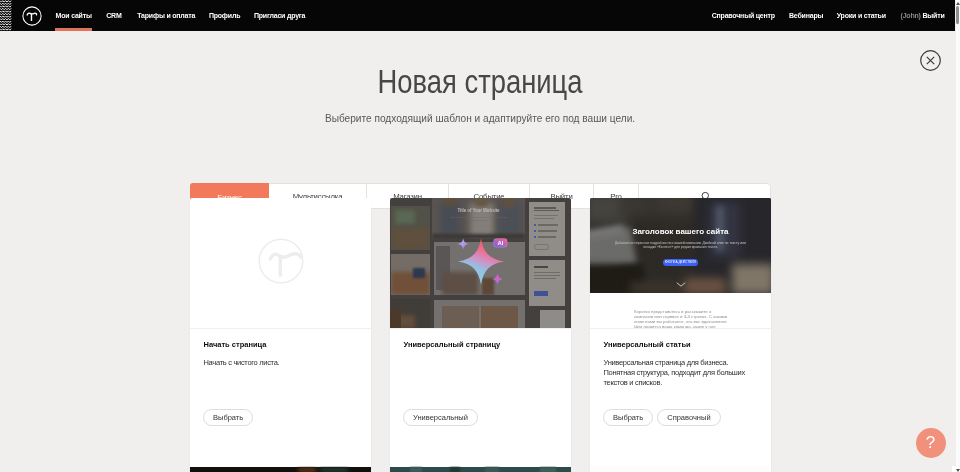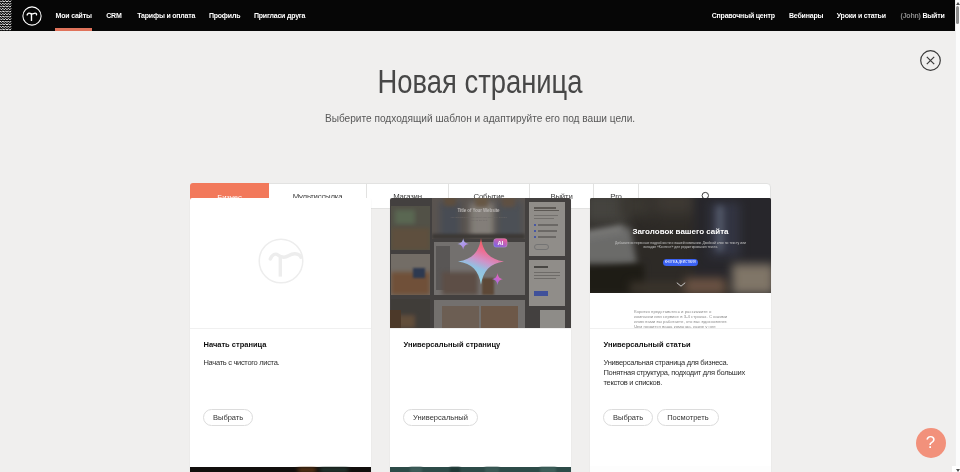"Посмотреть" span.pill { text: Посмотреть -> Справочный }
